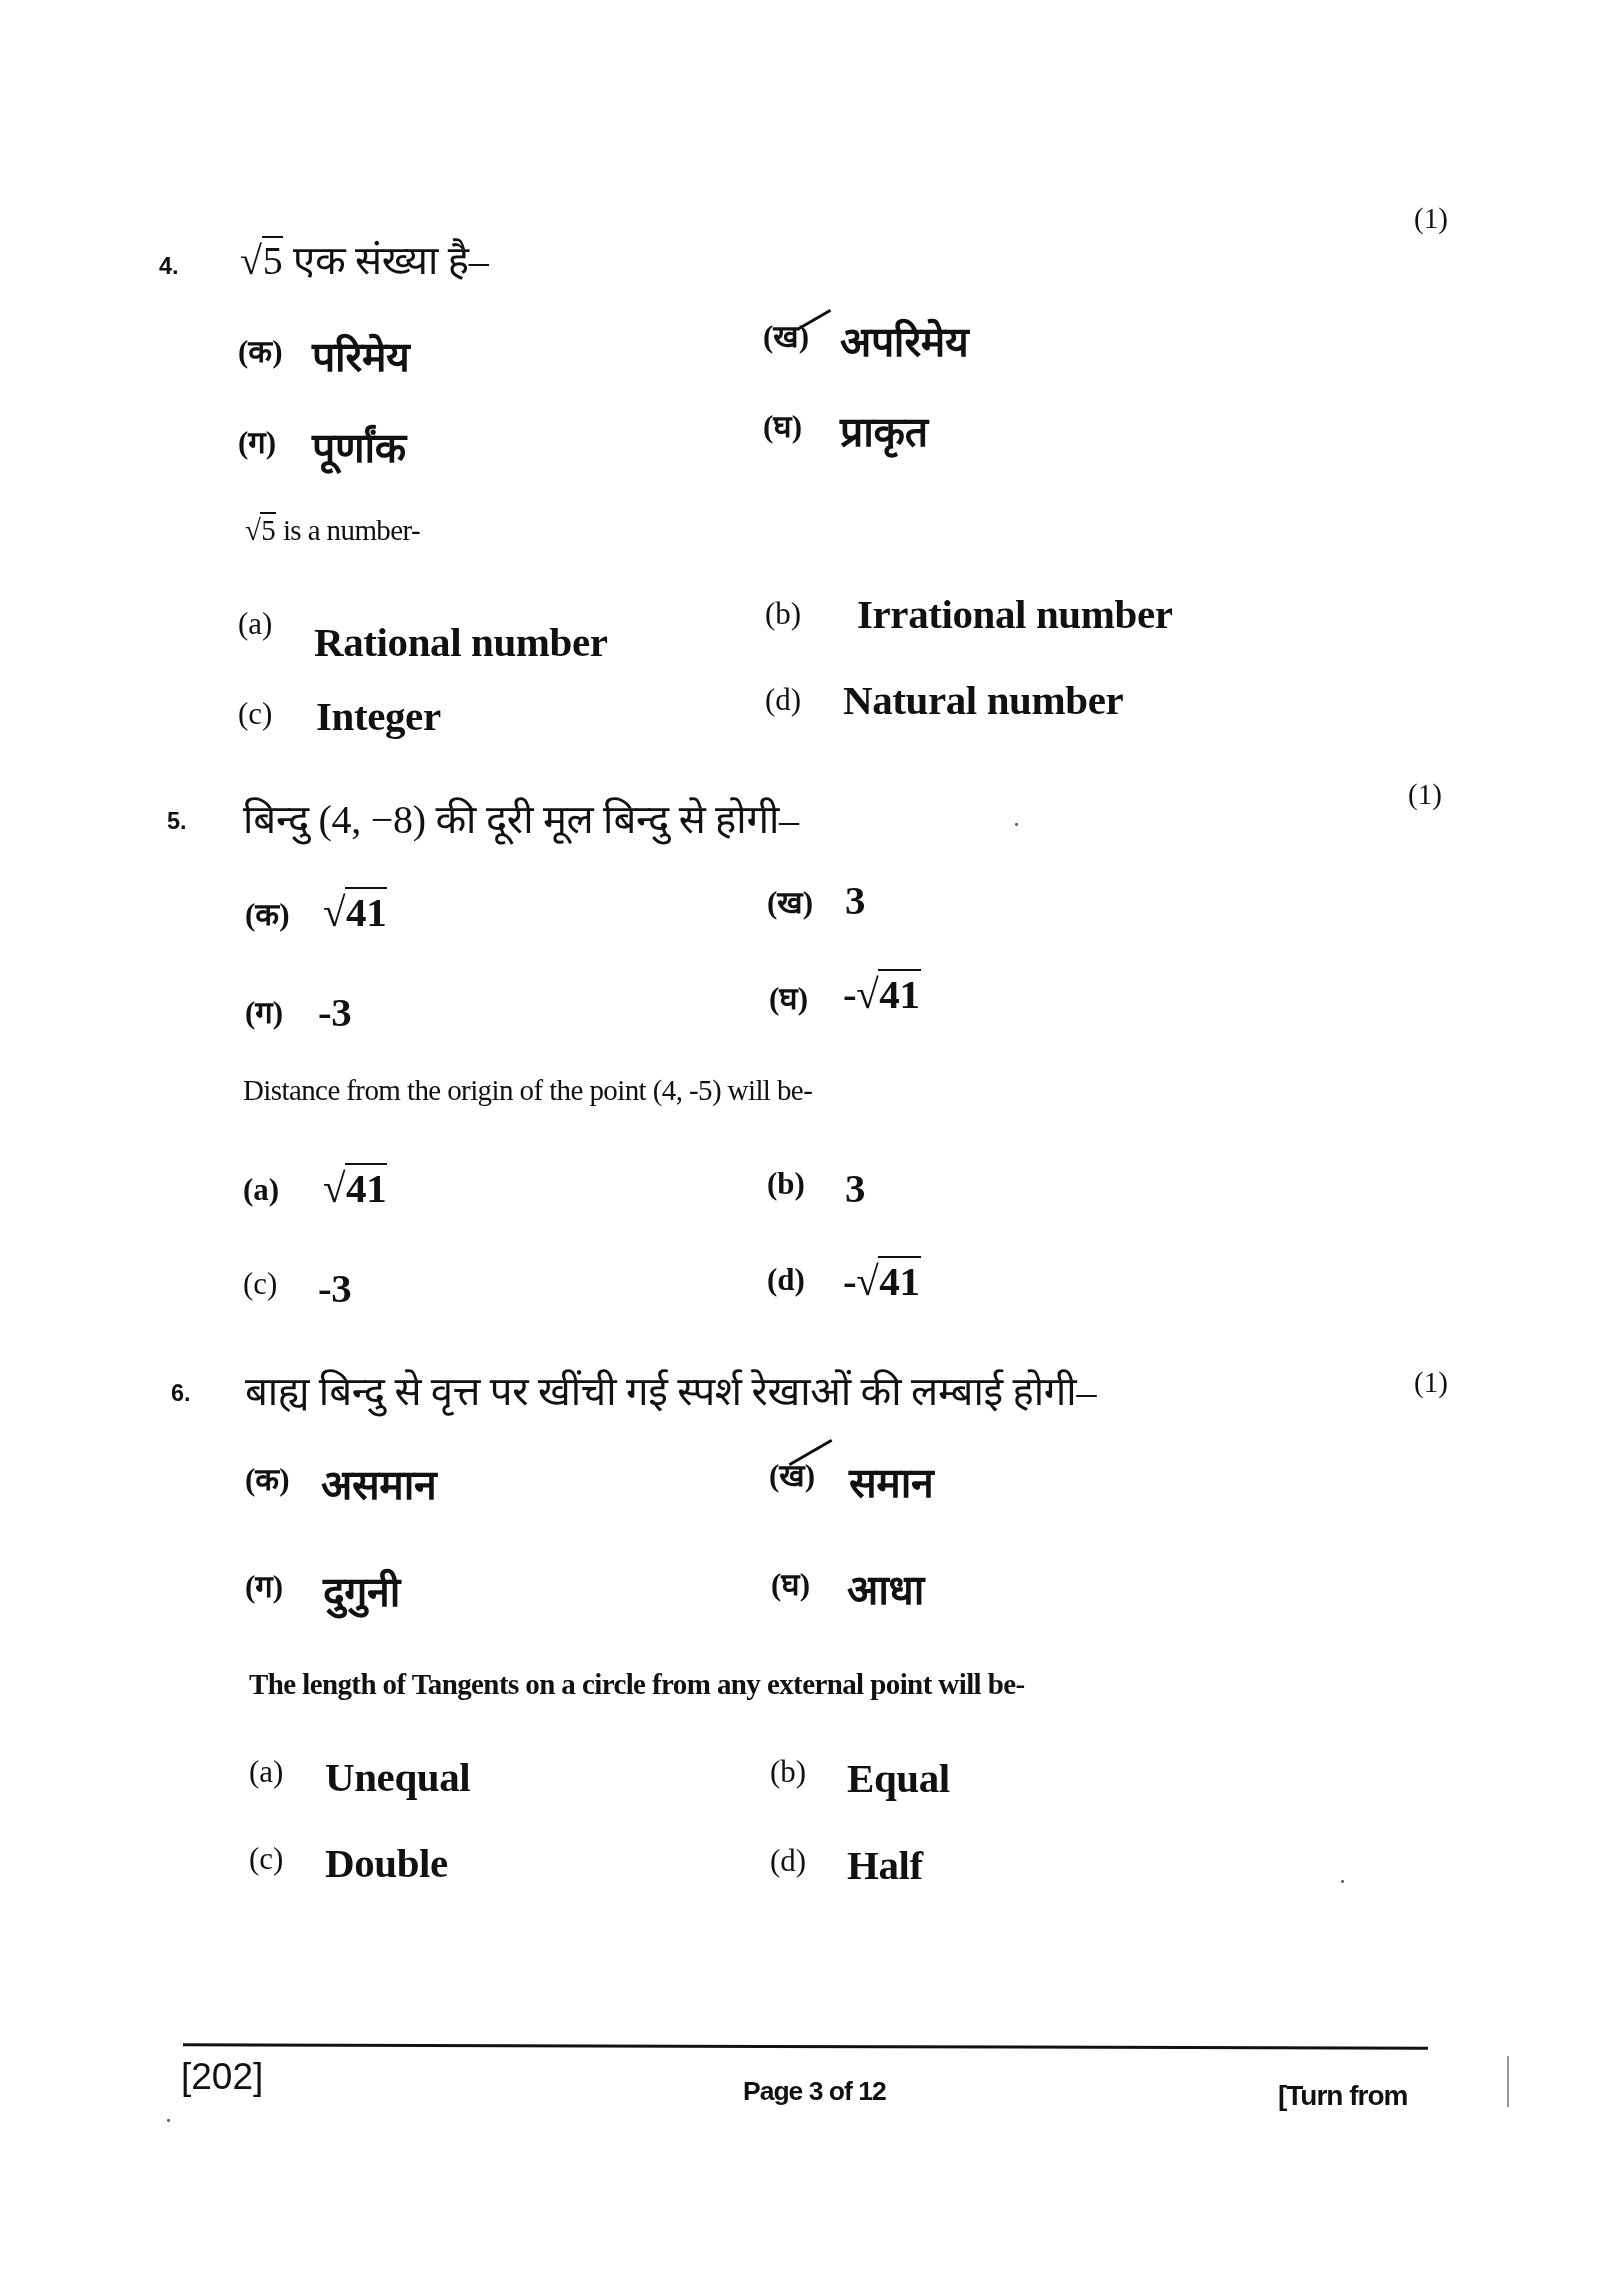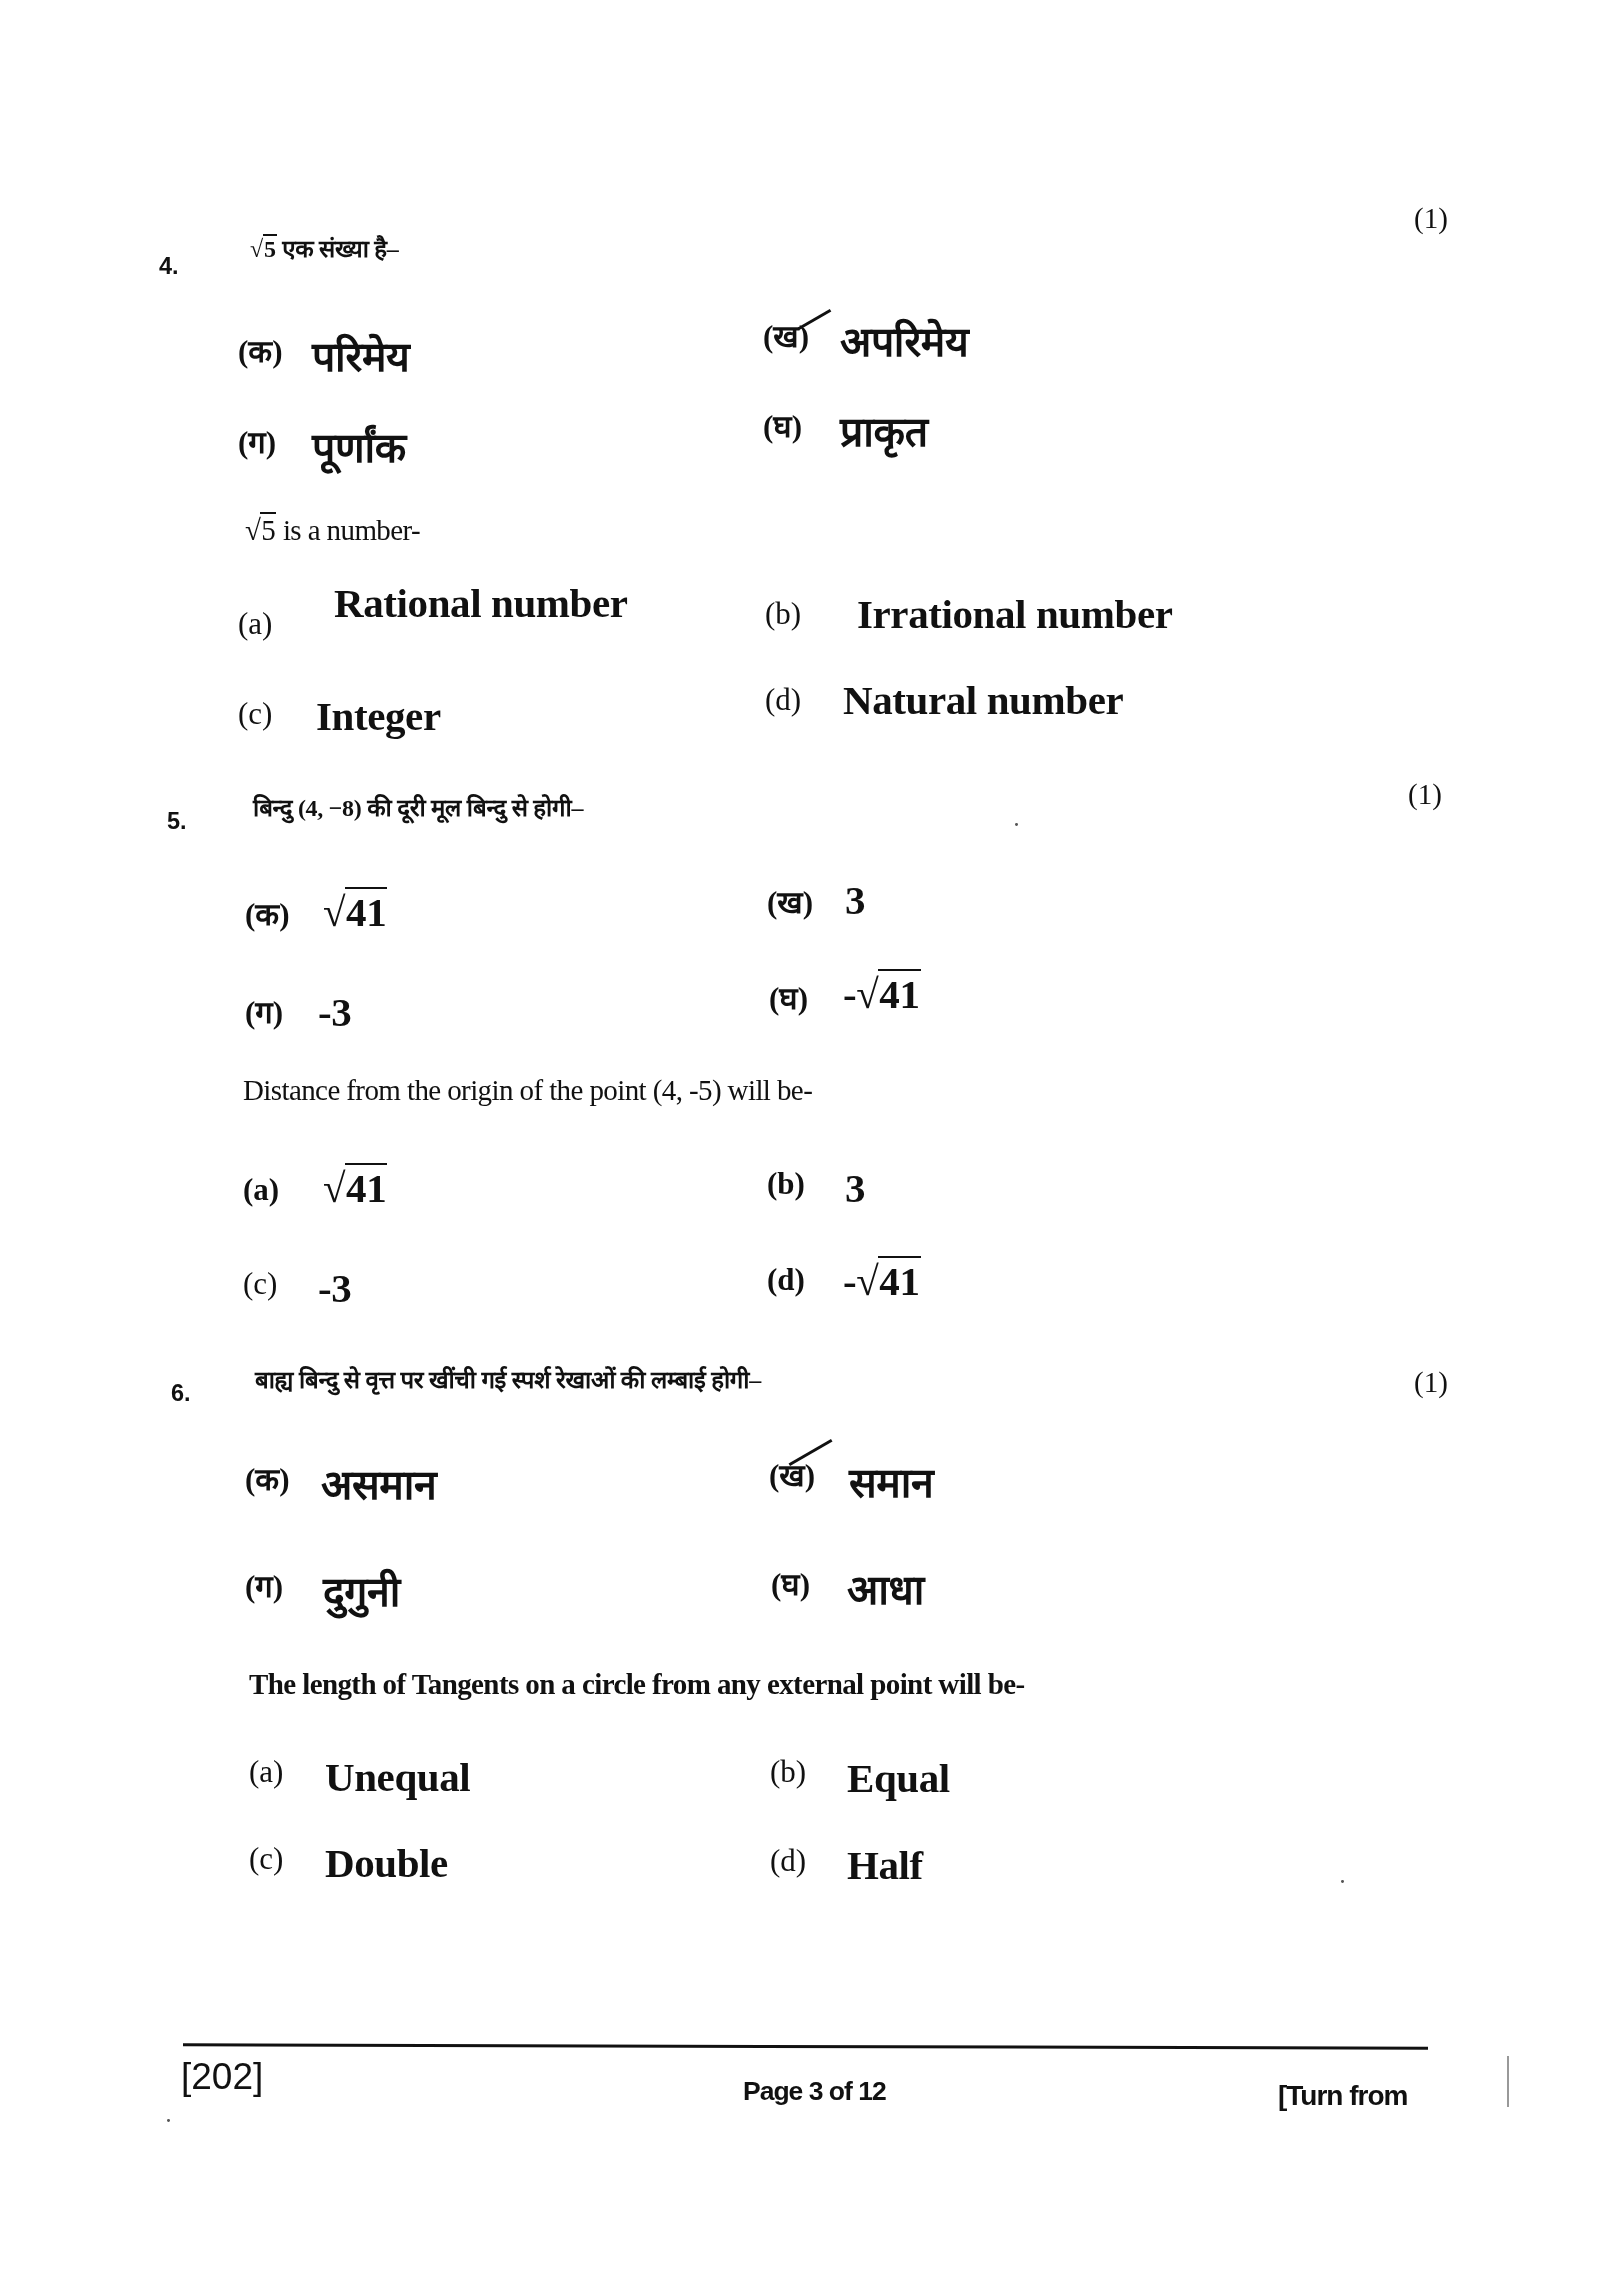"√5 एक संख्या है–" .stem { font-size: 24px -> 40px; font-weight: bold -> normal; margin-left: 10px -> none }
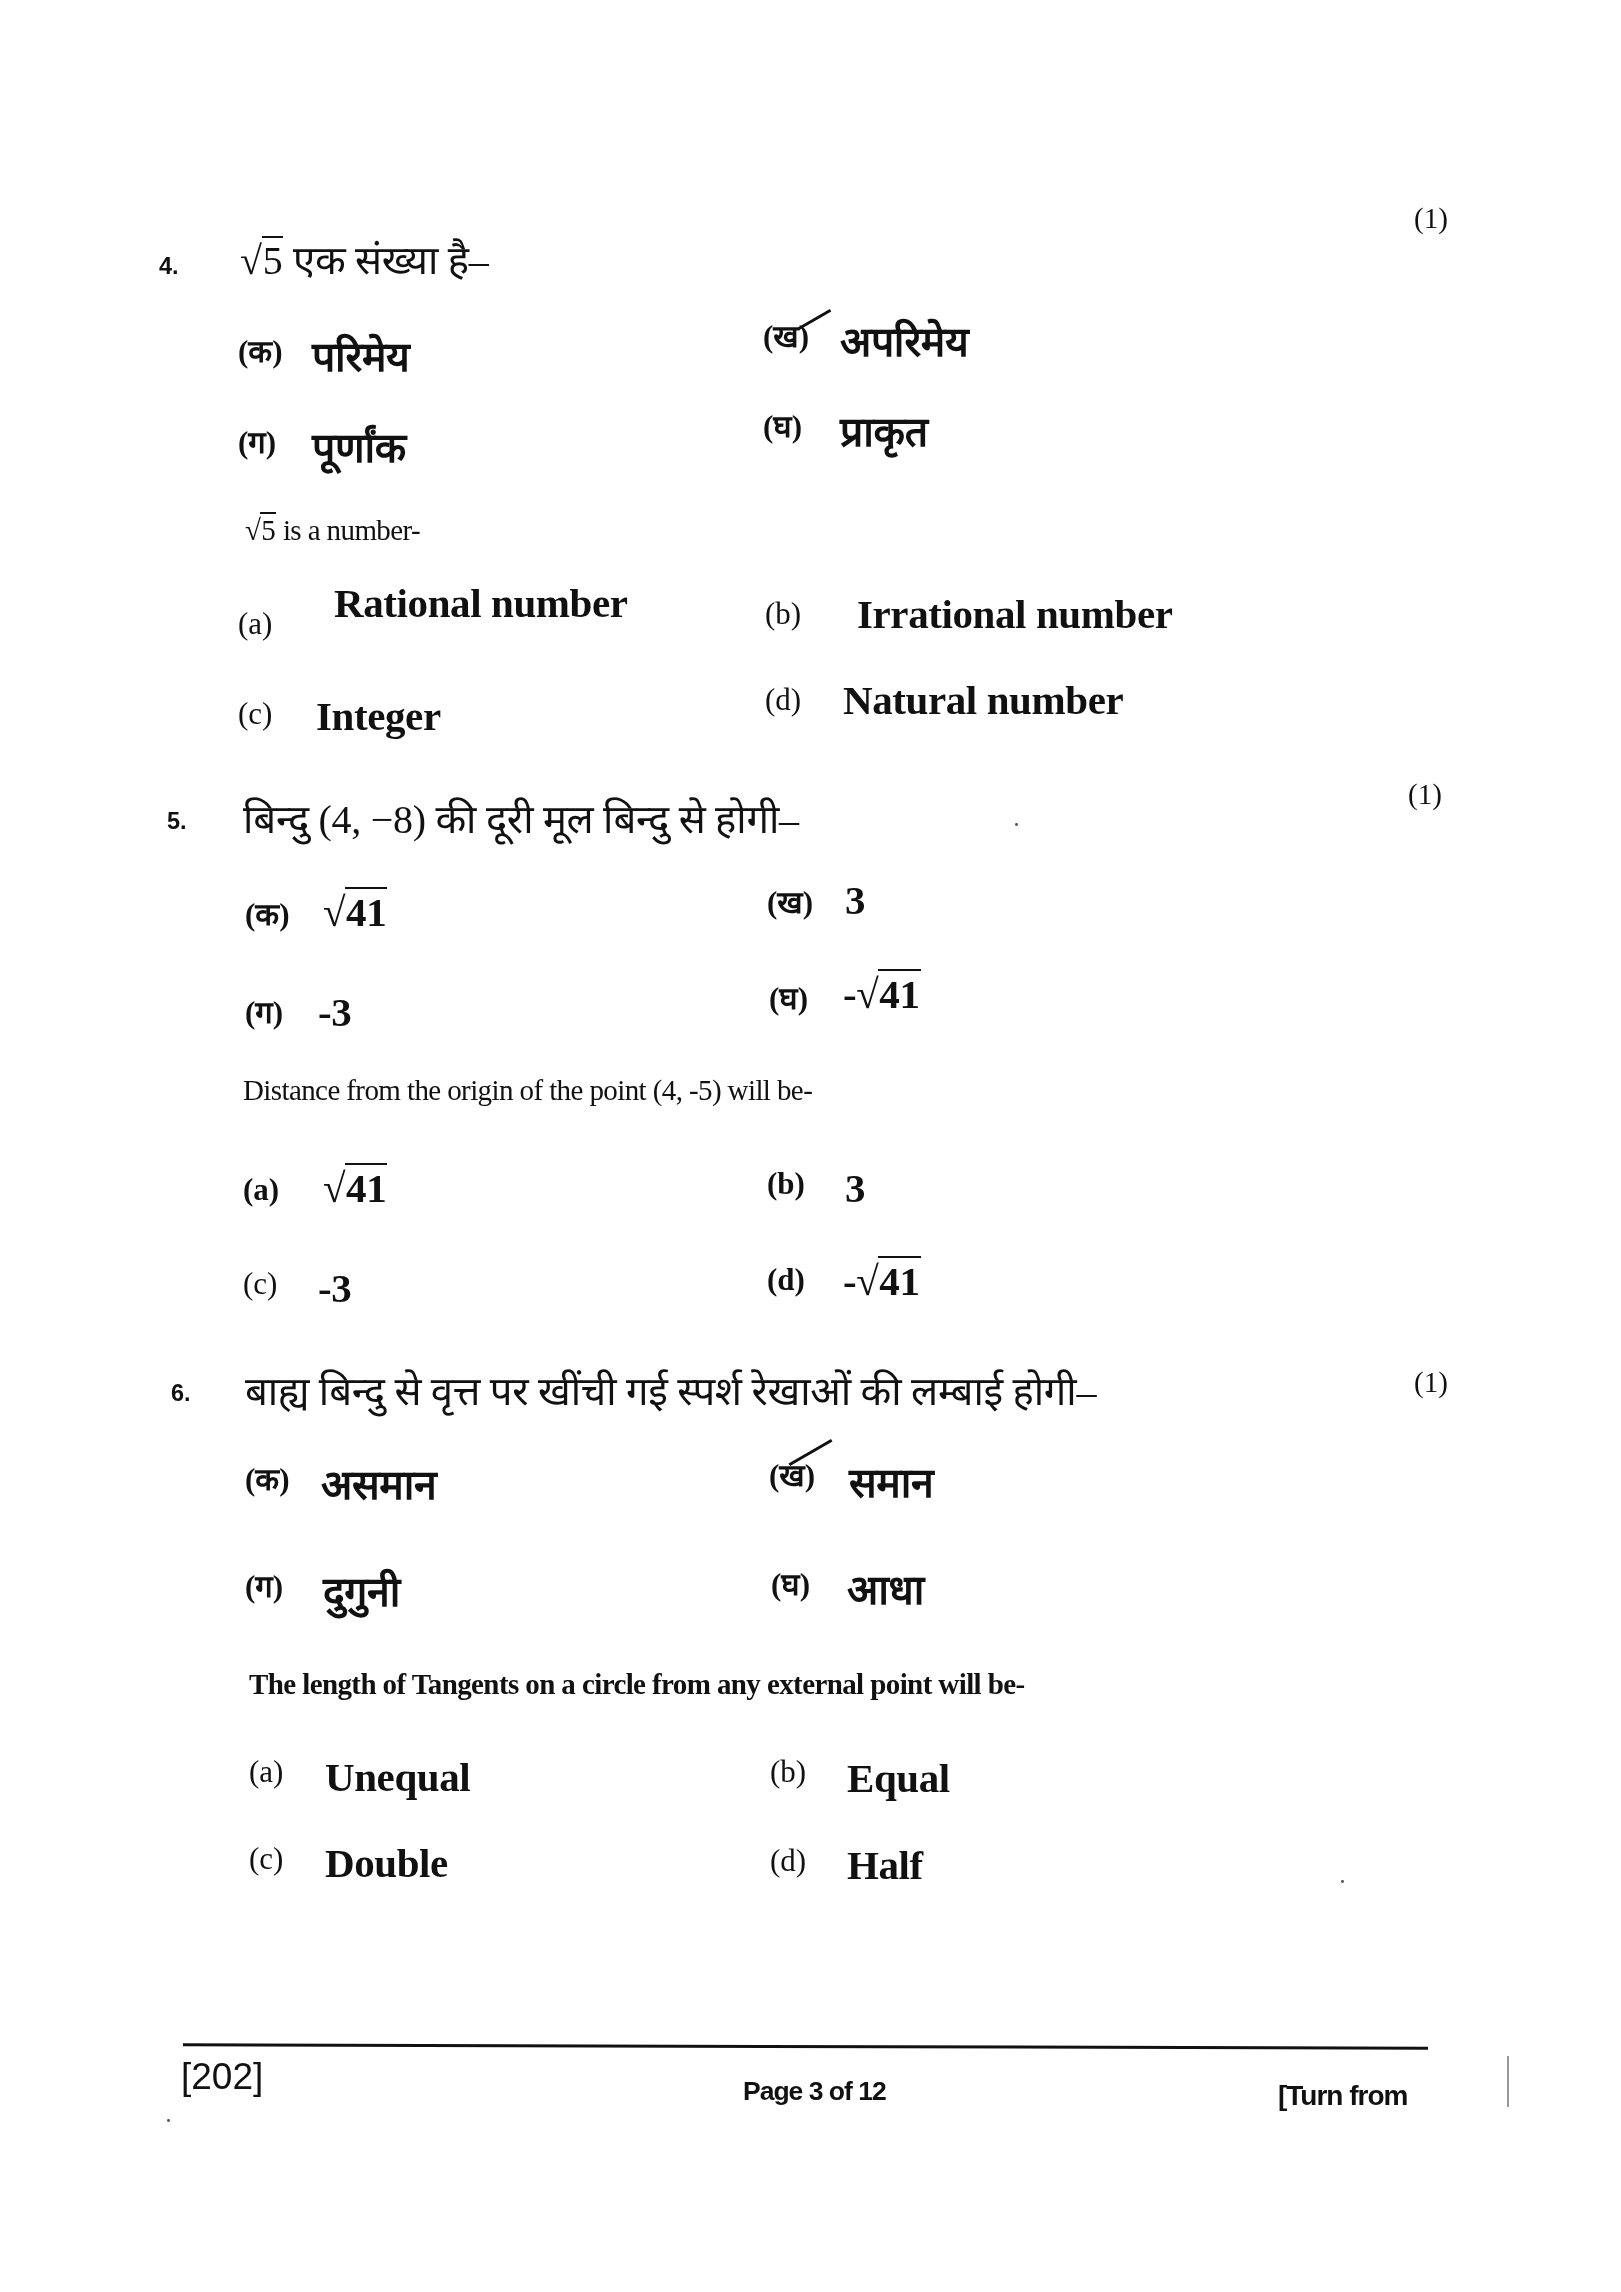"Rational number" span.abs { margin-left: 20px -> none; top: 579px -> 618px }
